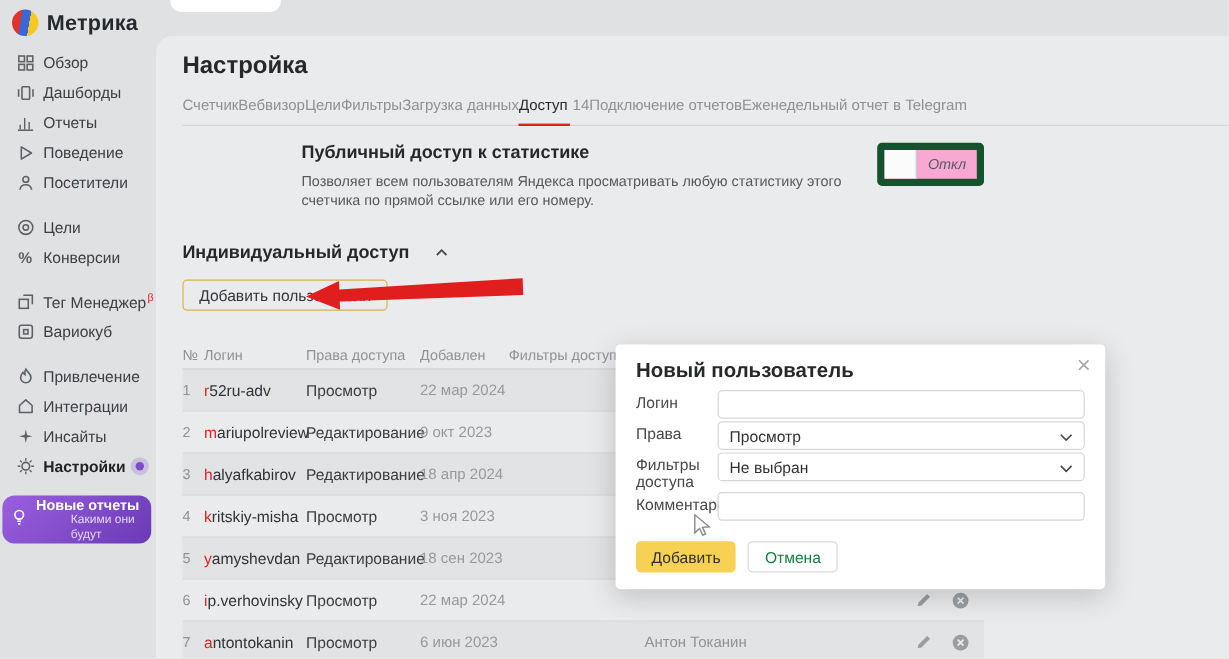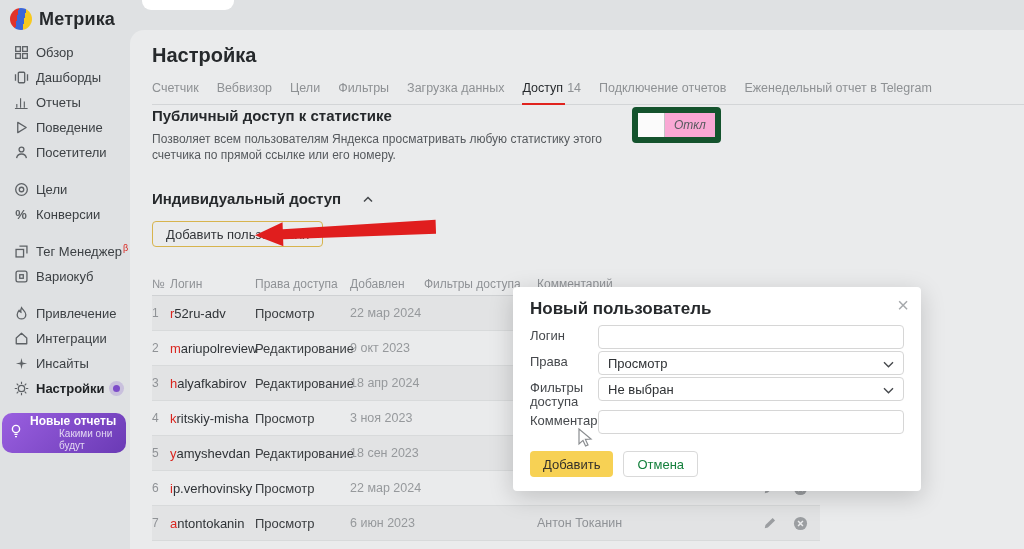"Счетчик" .tabs { gap: 18px -> none }
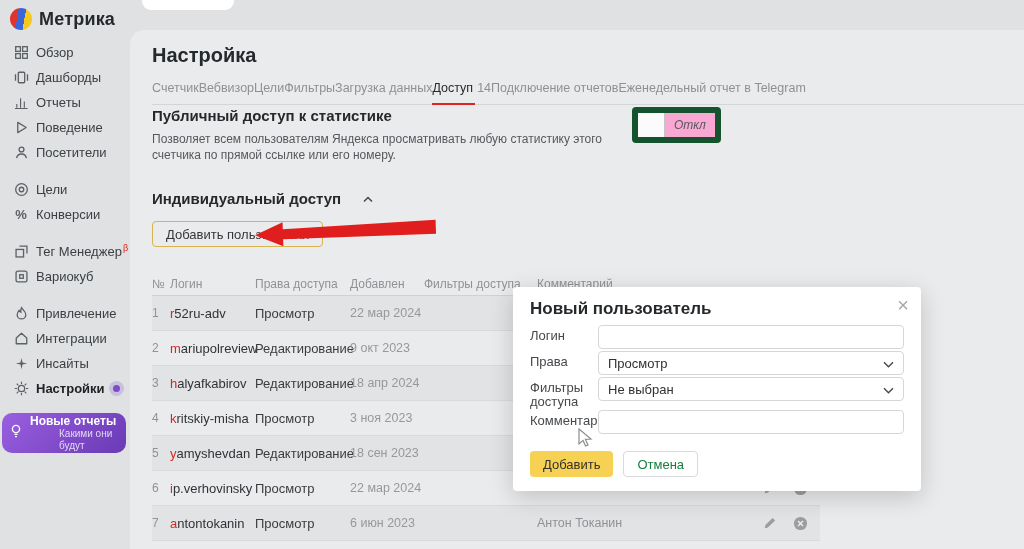"Публичный доступ к статистике" .sec-head-row { justify-content: flex-start -> flex-end; margin-top: 2px -> 14px }
